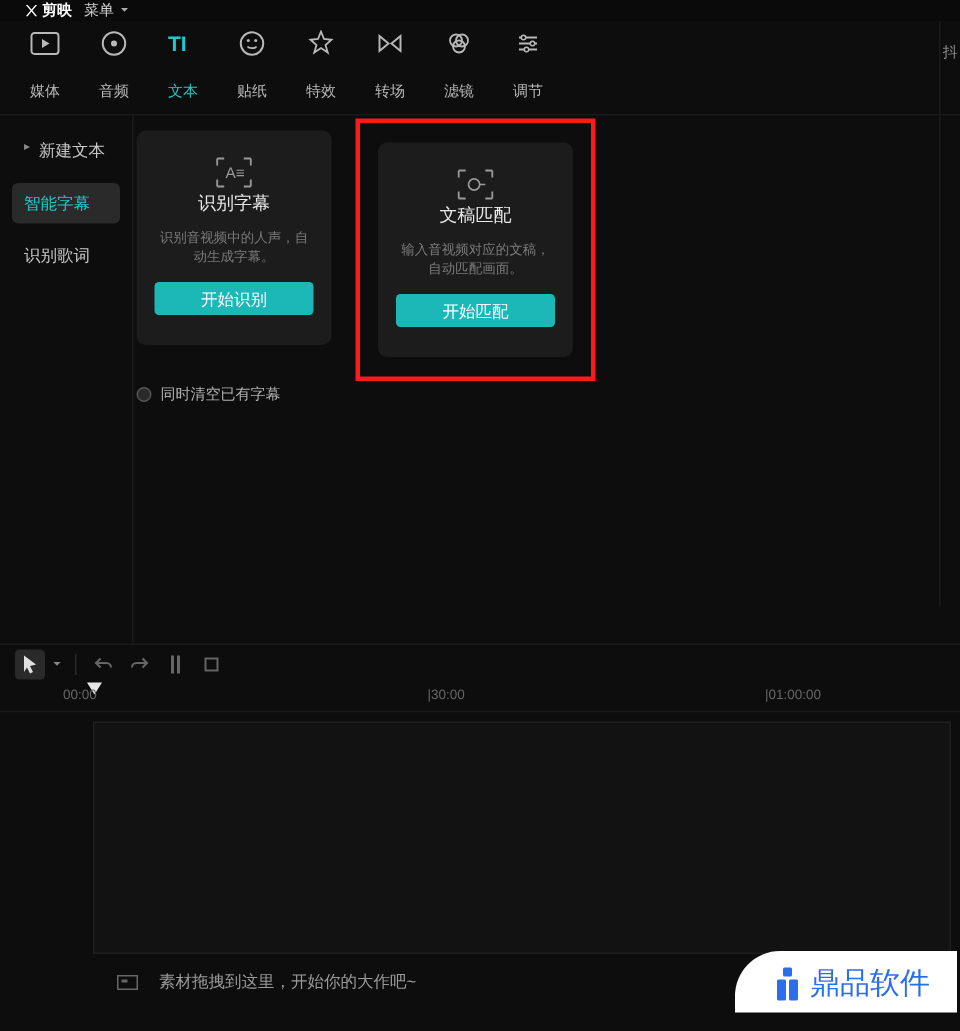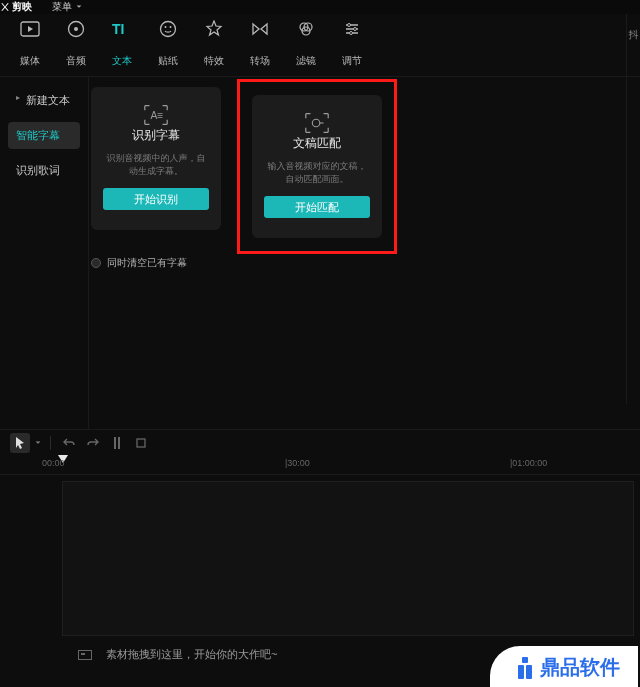"剪映" .titlebar { gap: 20px -> 8px; padding: 0 0 -> 0 16px }
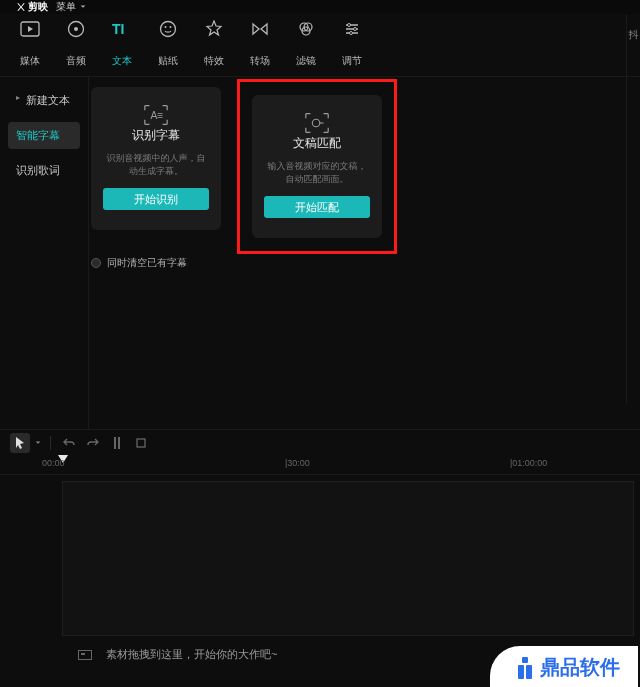"鼎品软件" .watermark { bottom: 0 -> 12px; font-weight: bold -> normal }
